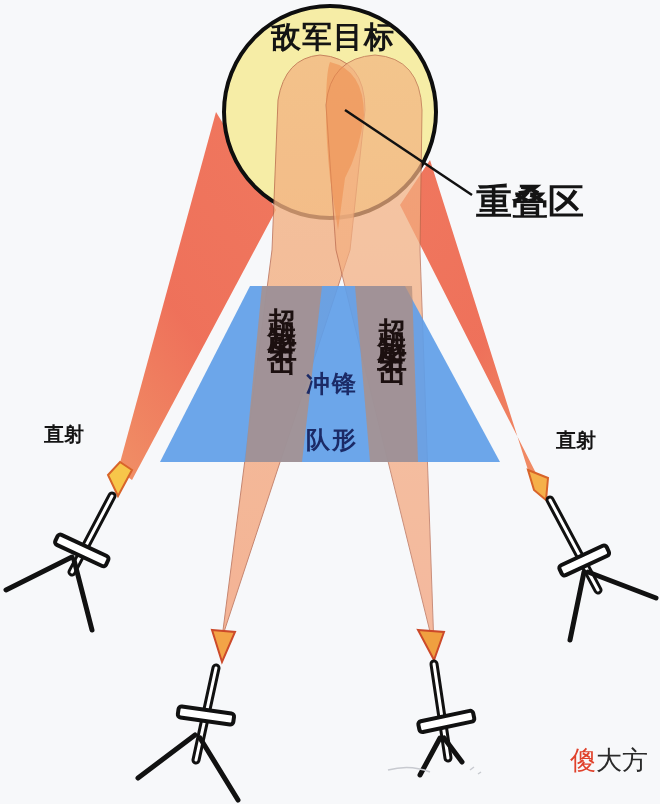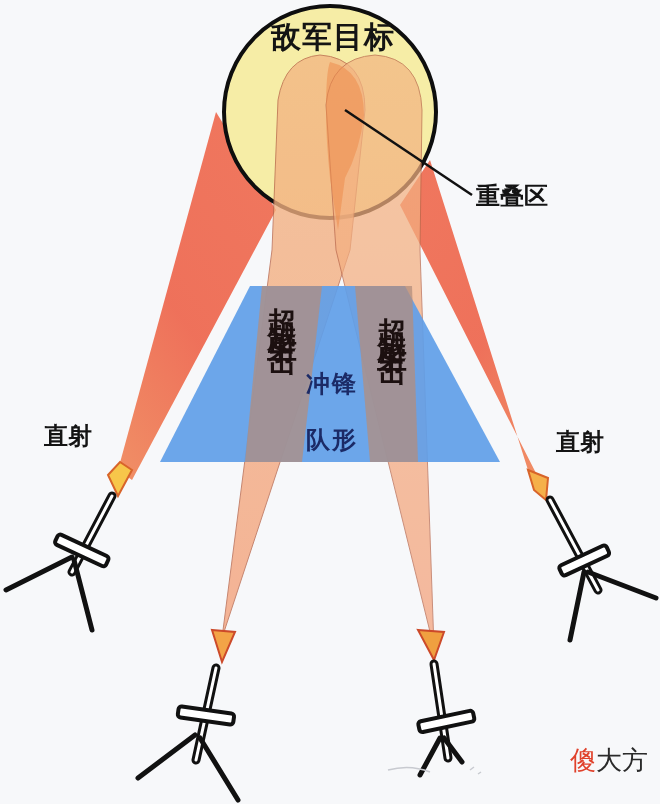"重叠区" .overlap-lbl { font-size: 24px -> 36px }
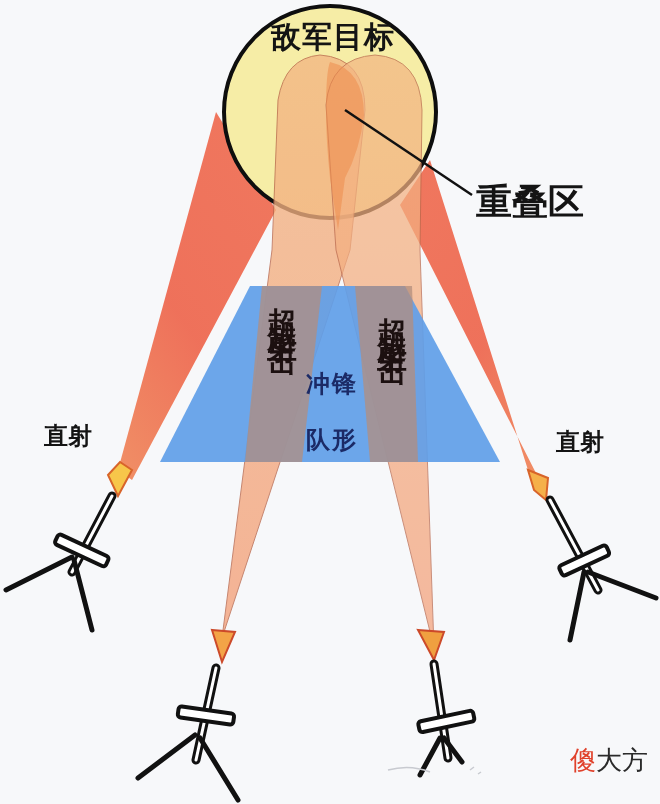"直射" .direct-lbl { font-size: 24px -> 20px }
